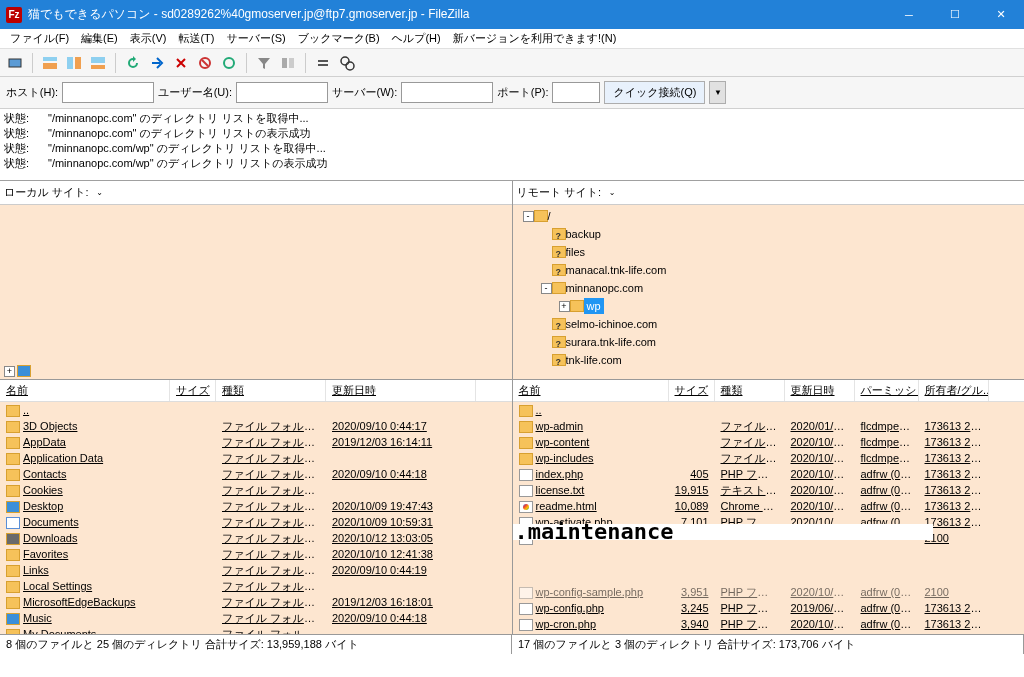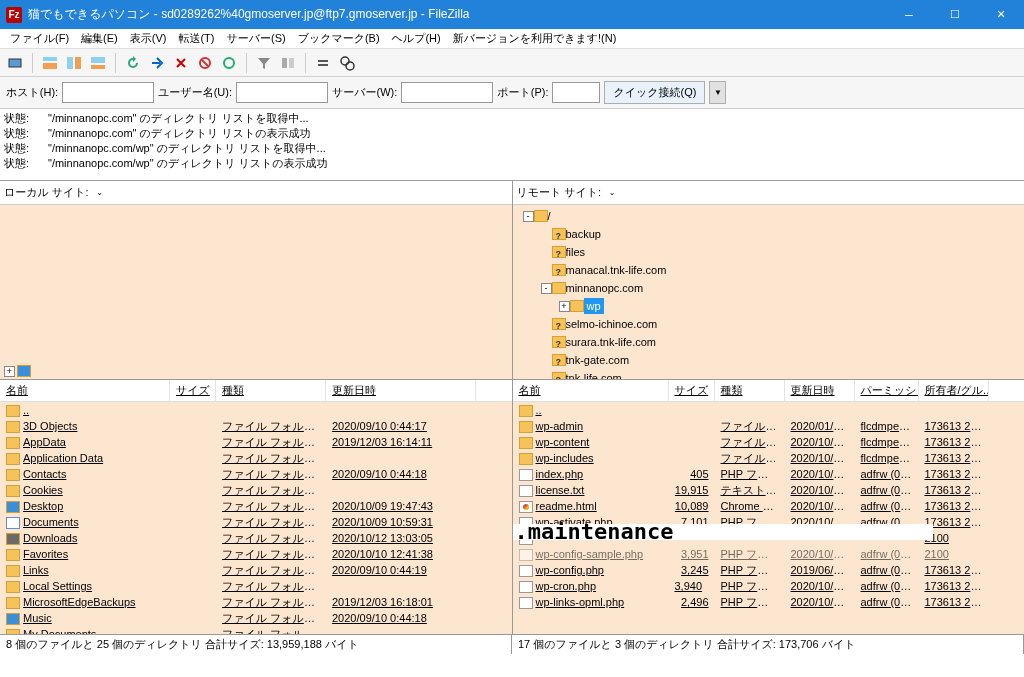"tnk-gate.com" div.tree-row { html: <div> <span></span> <span></span> <span></span> <span> tnk-gate.com</span> </div> -> none }
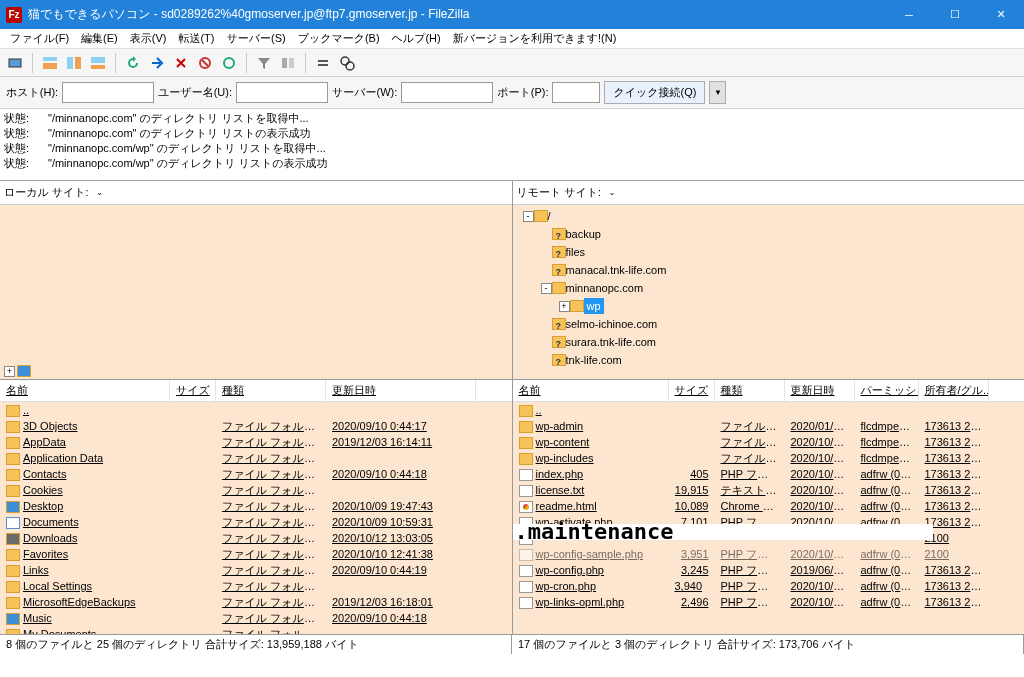"wp-config-sample.php" div.file-row { margin-top: none -> 38px }
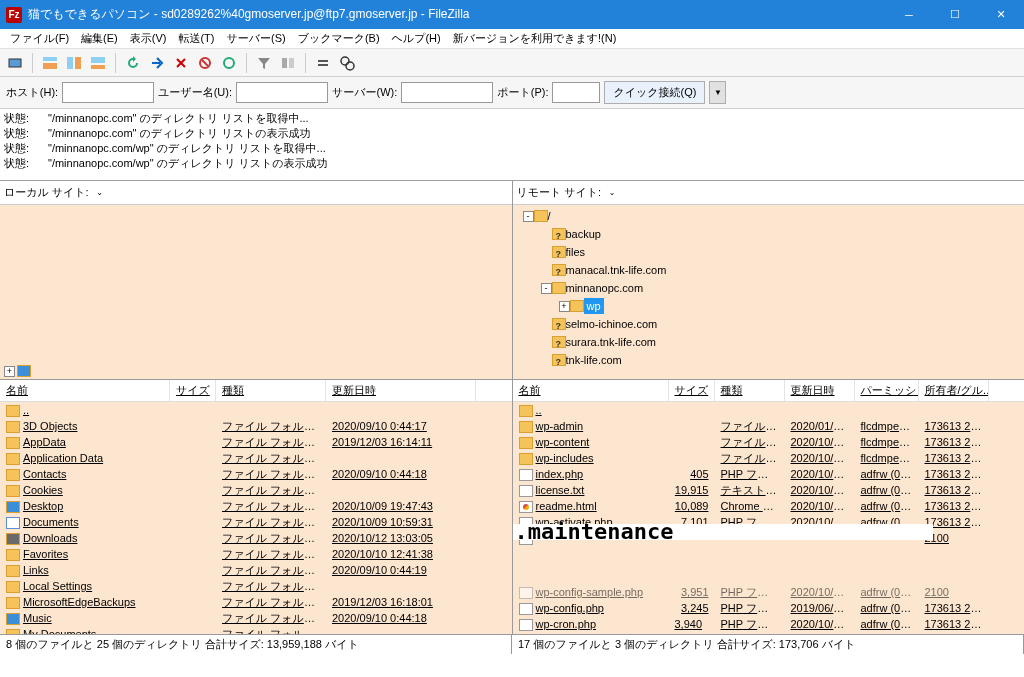"3,940" div.cell { text-align: left -> right }
